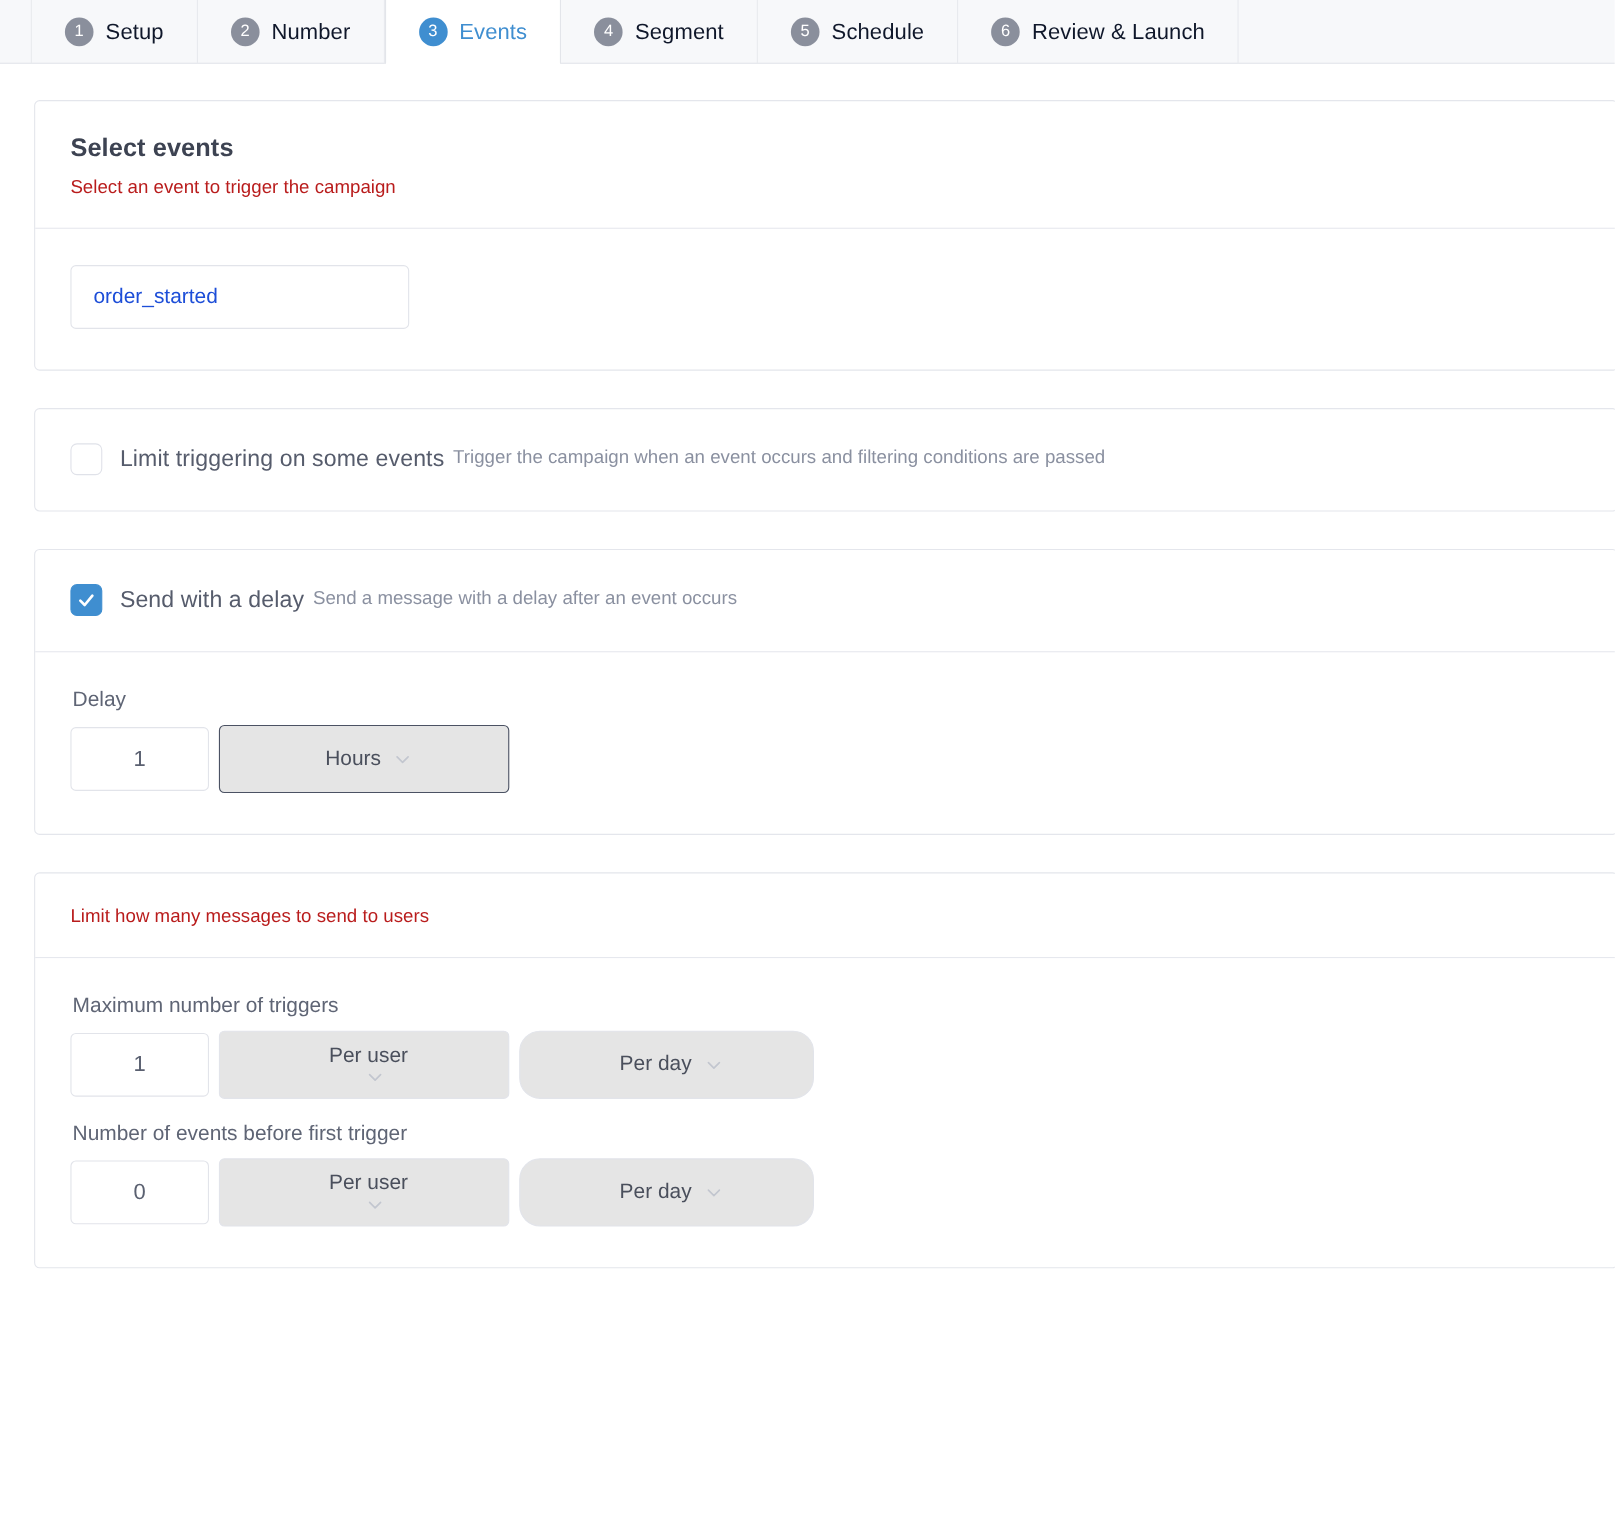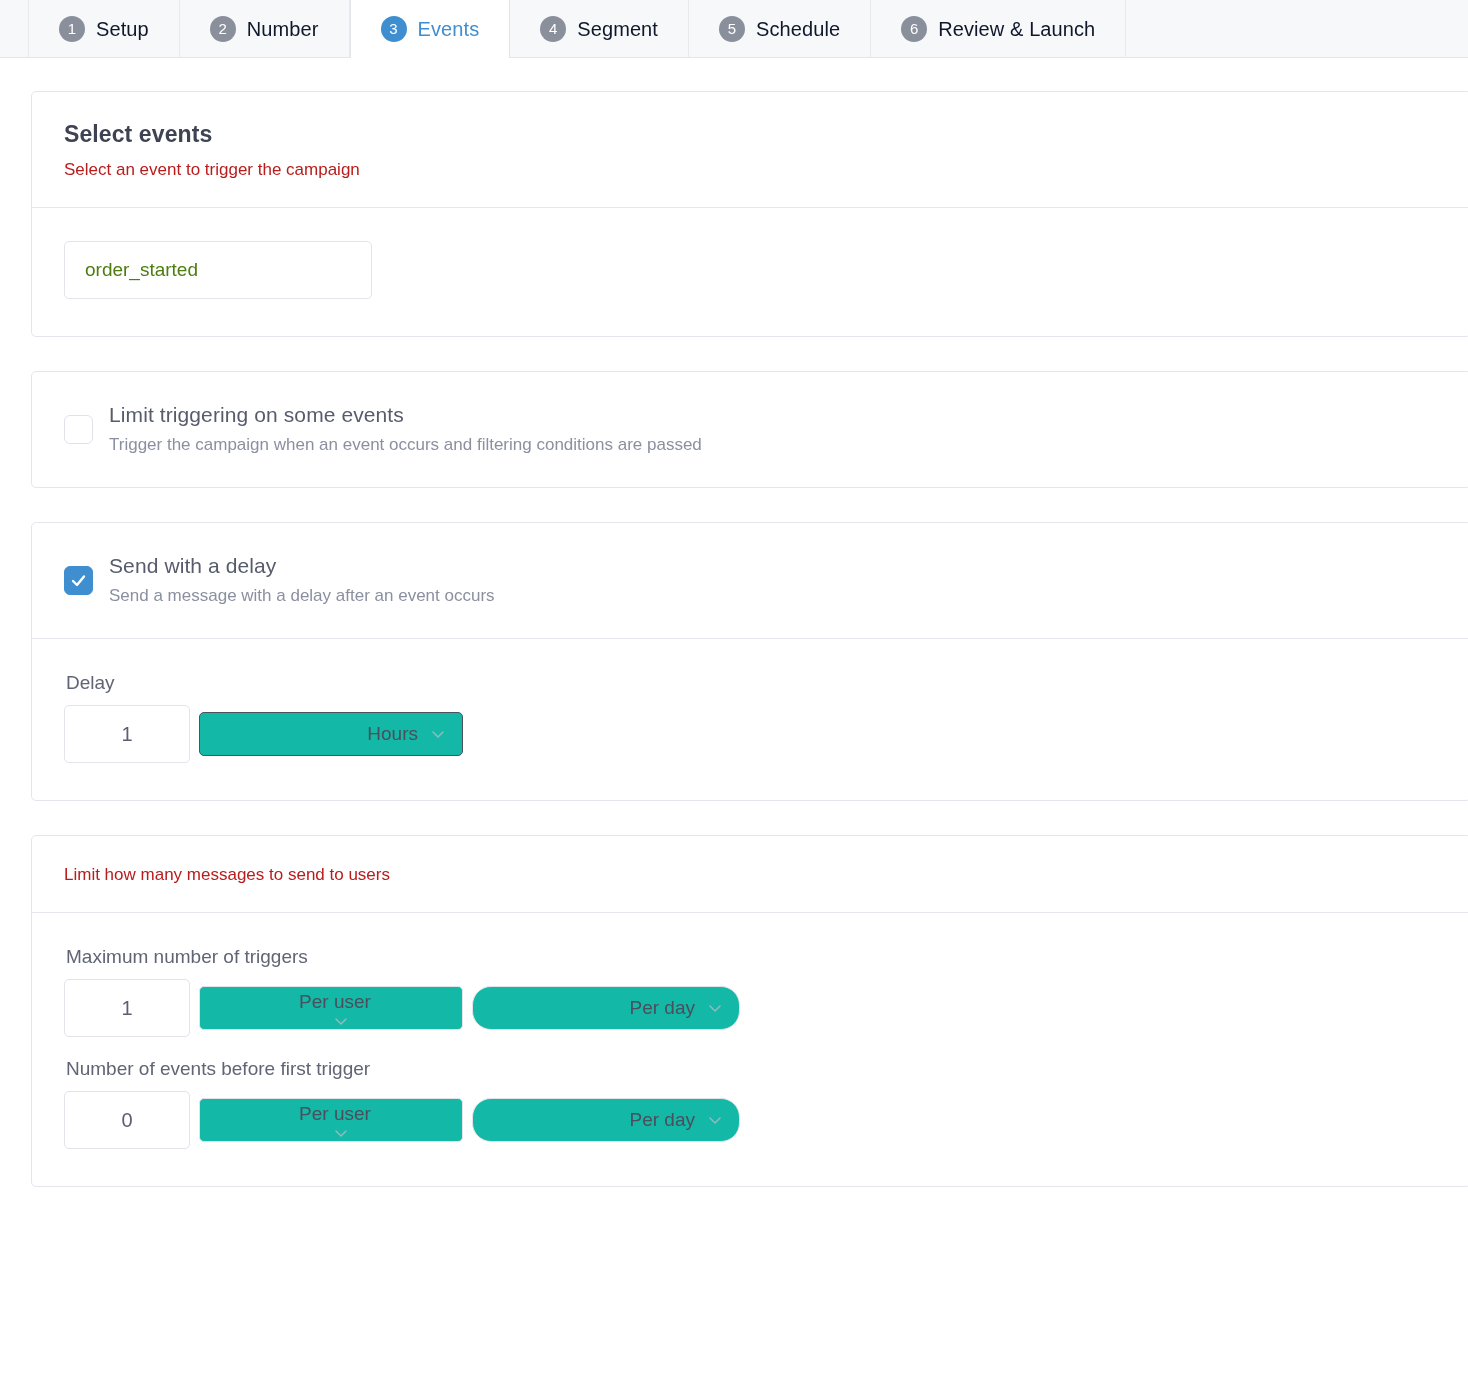"order_started" .text-input { color: #4d7c0f -> #1d4ed8 }
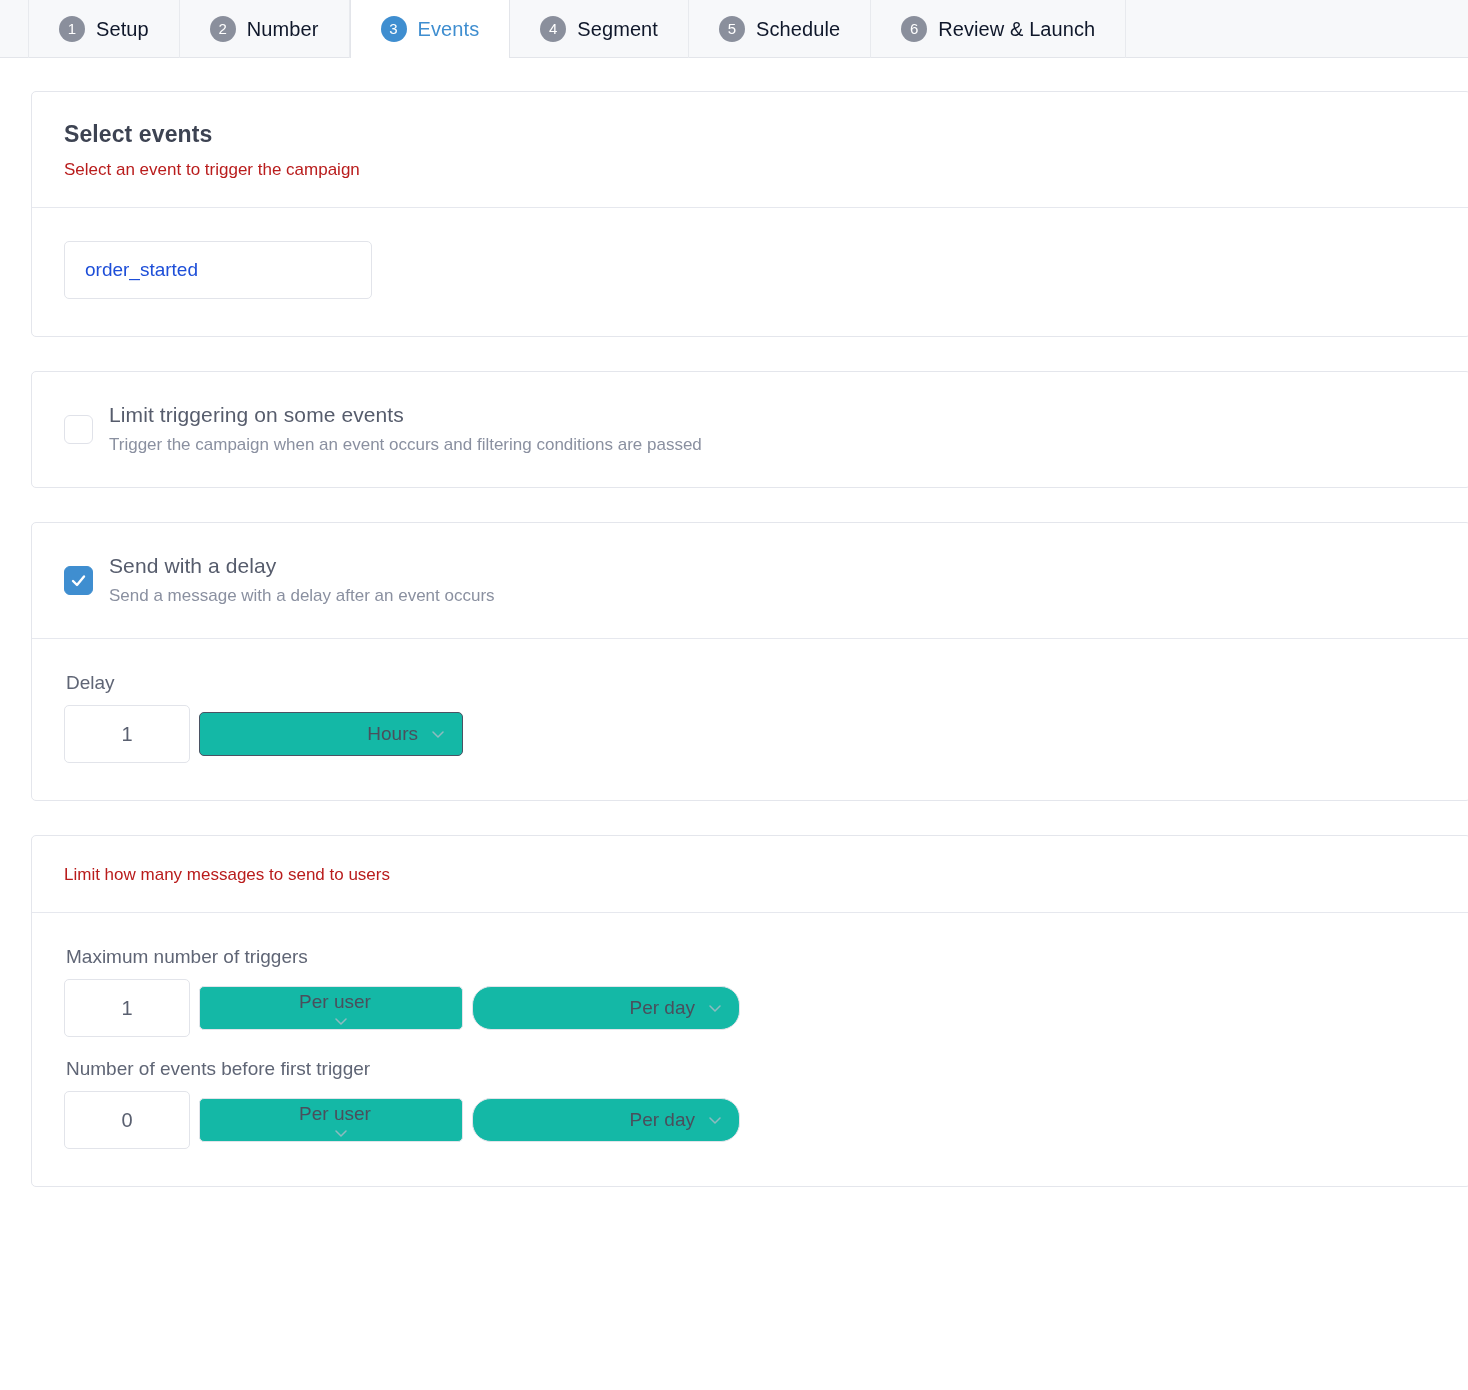"Limit triggering on some events" .check-texts { flex-direction: column -> row }
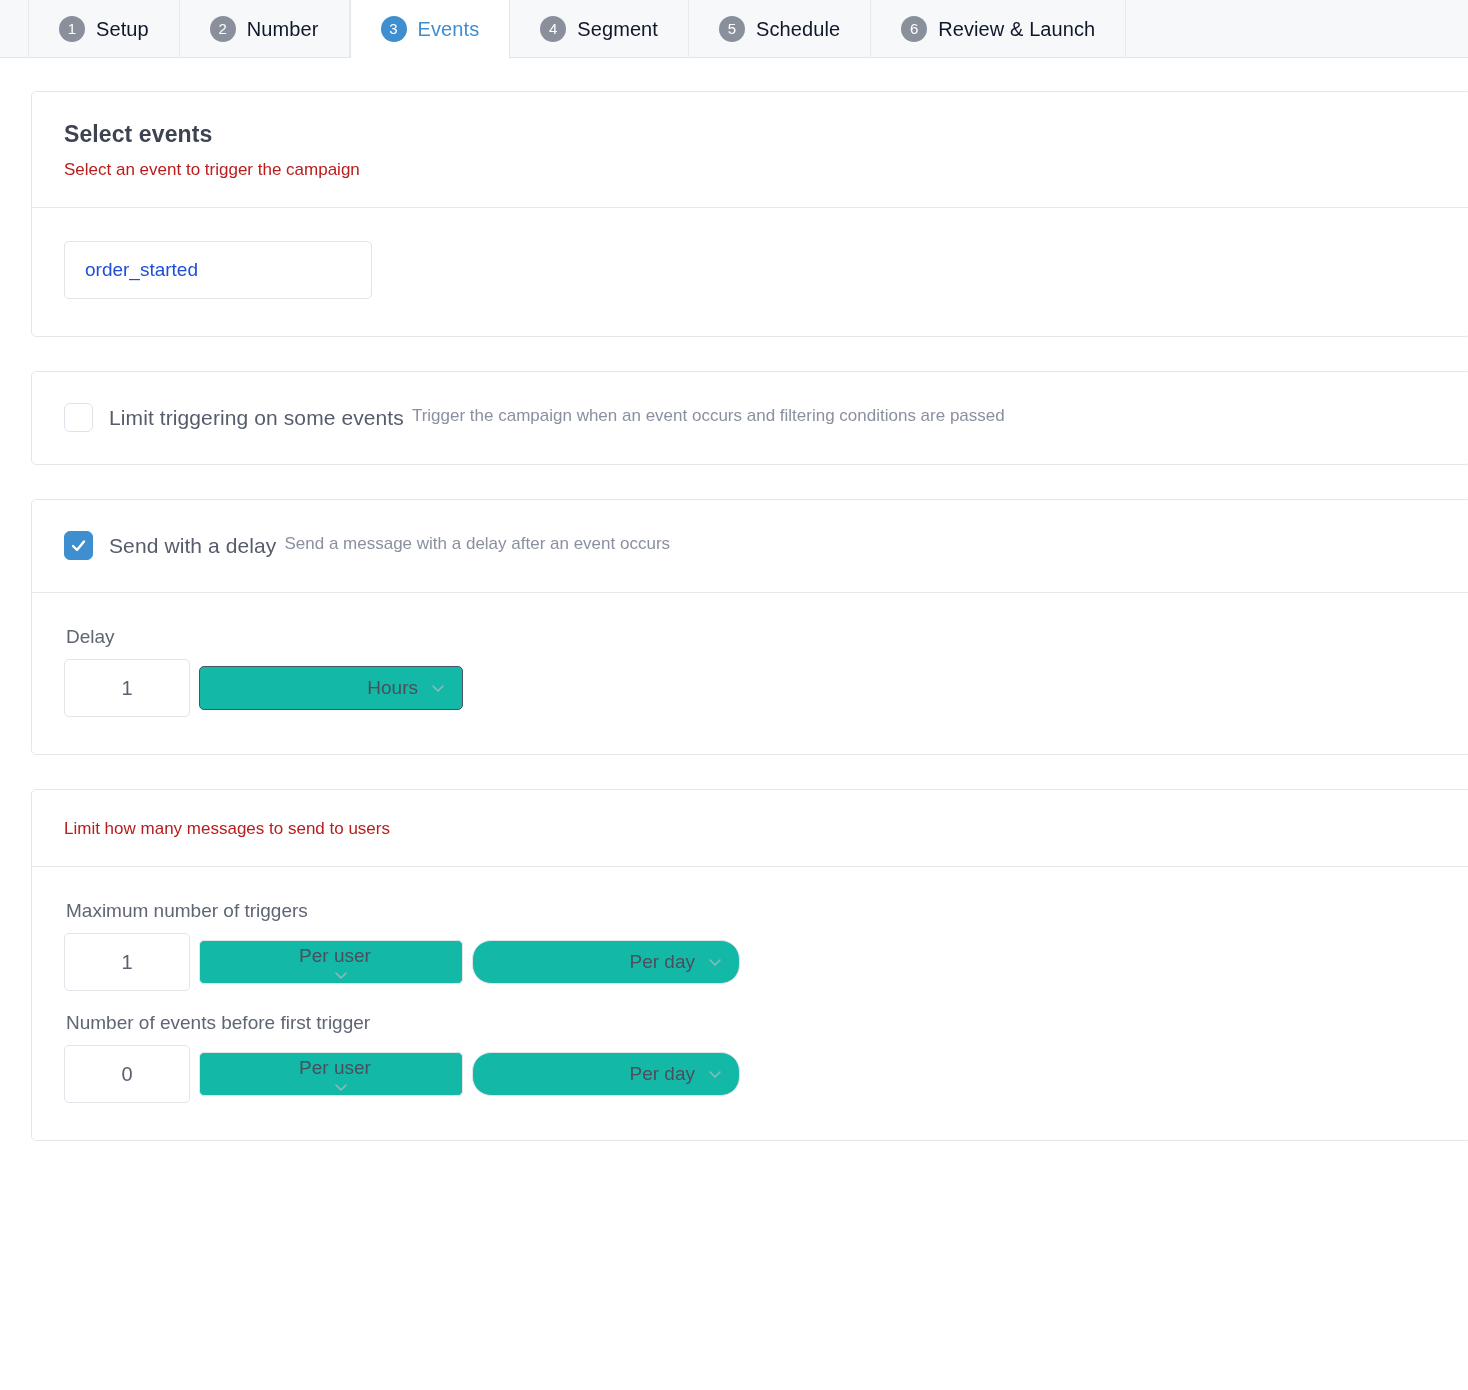"Hours" .select { background: #14b8a6 -> #e5e5e5; height: 44px -> 62px; justify-content: flex-end -> center }
